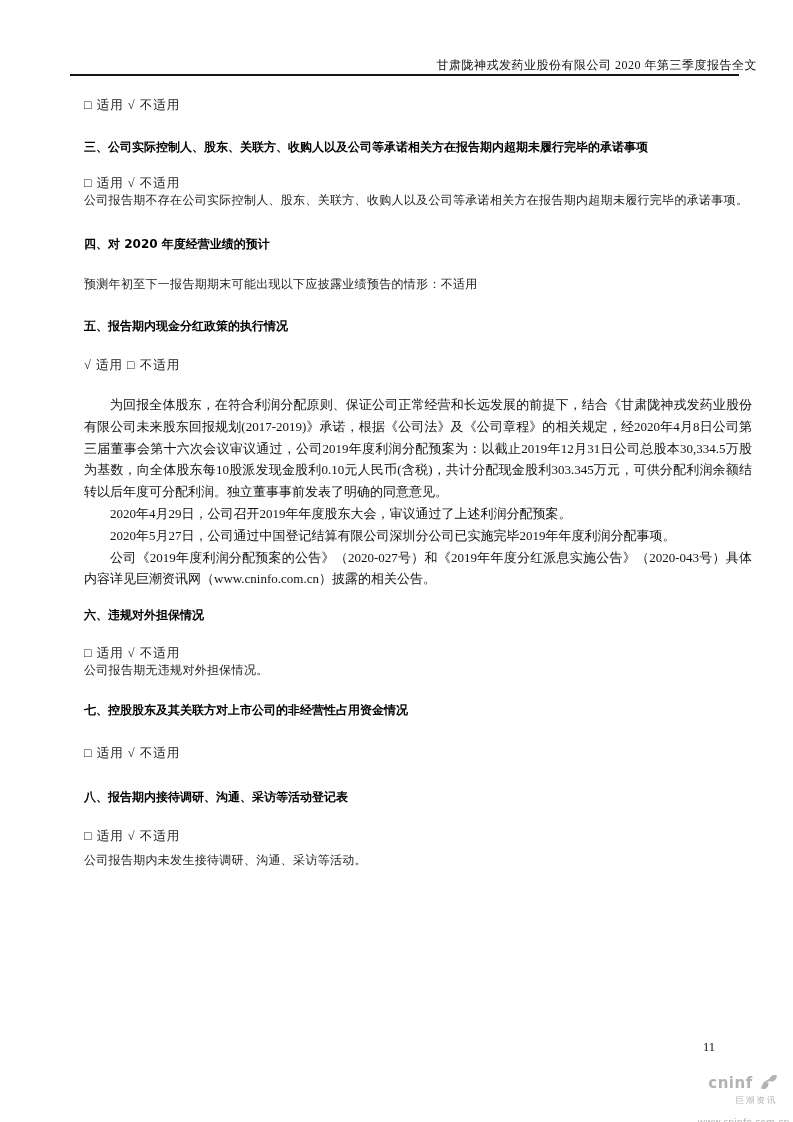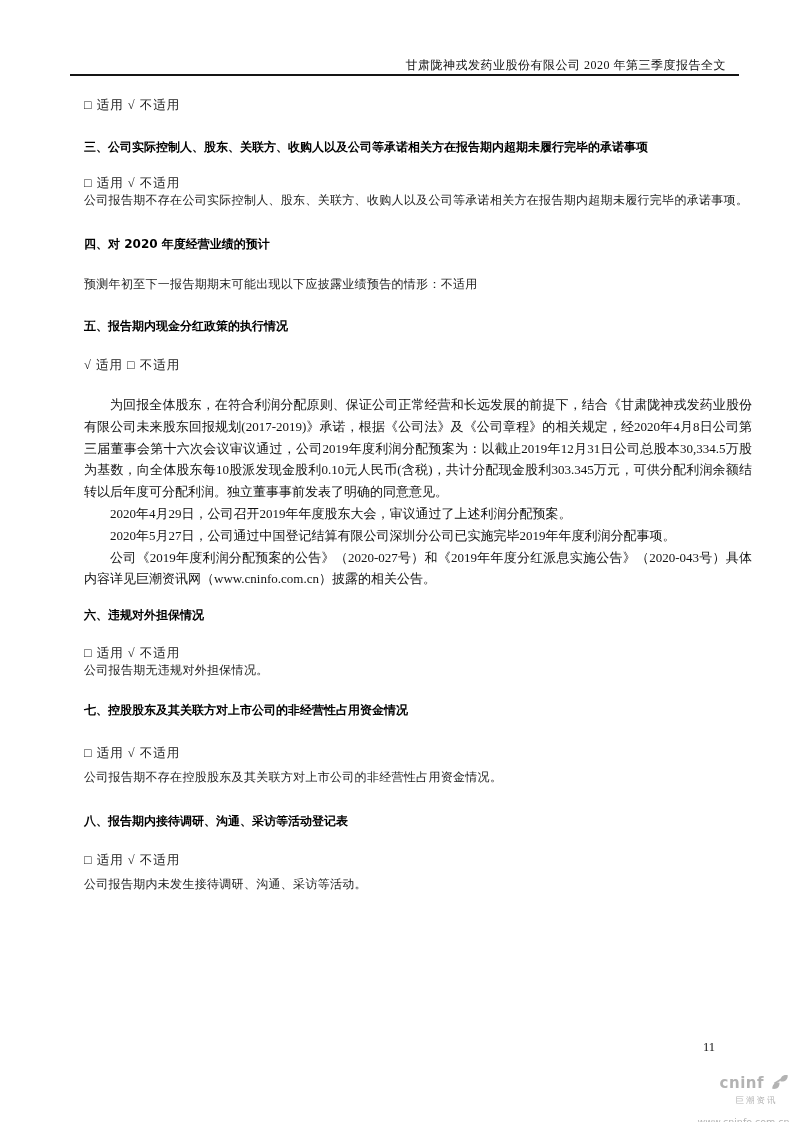"甘肃陇神戎发药业股份有限公司 2020 年第三季度报告全文" .header { right: 67px -> 36px }
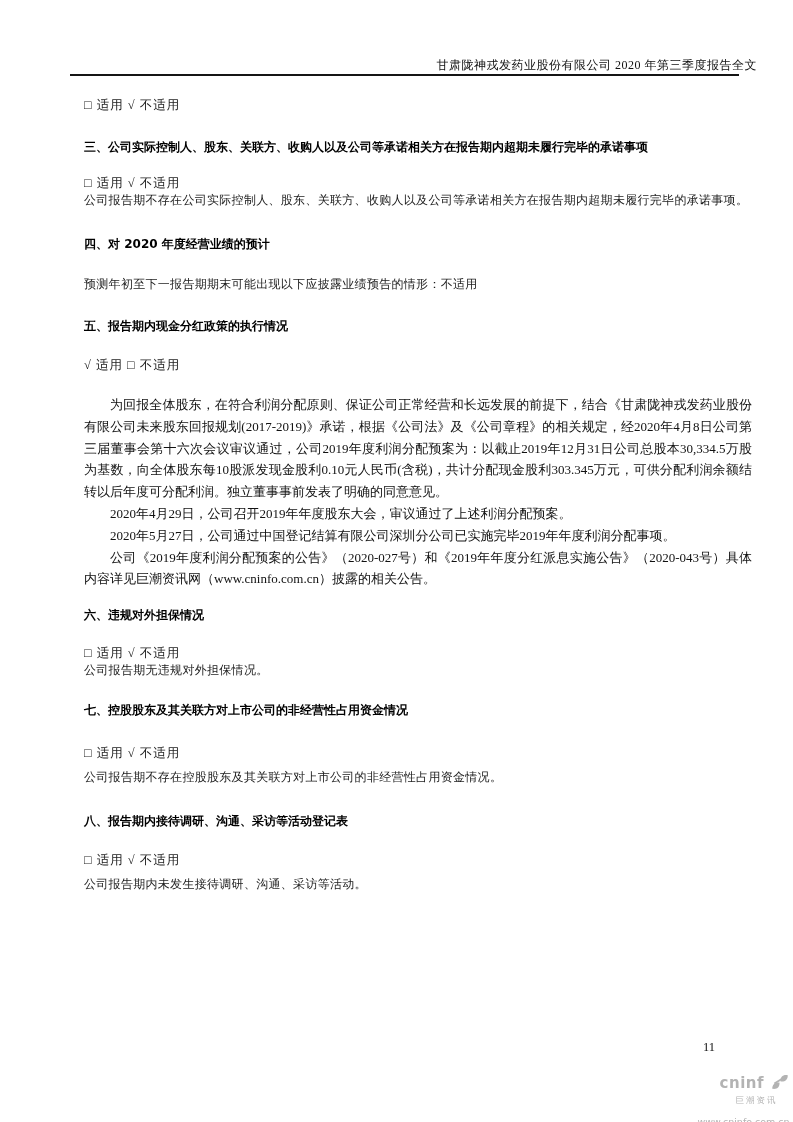"公司报告期不存在控股股东及其关联方对上市公司的非经营性占用资金情况。" p.note { html: <p>公司报告期不存在控股股东及其关联方对上市公司的非经营性占用资金情况。</p> -> none }
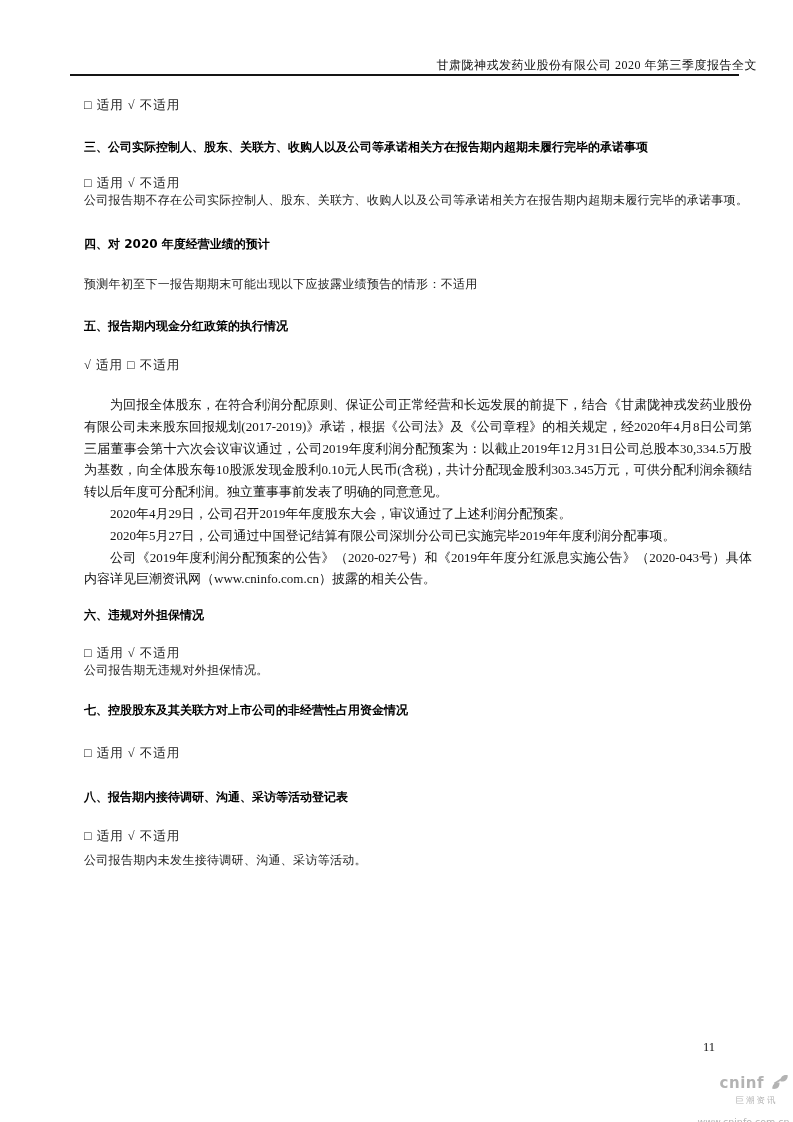"cninf" .logo-top { justify-content: flex-end -> center }
